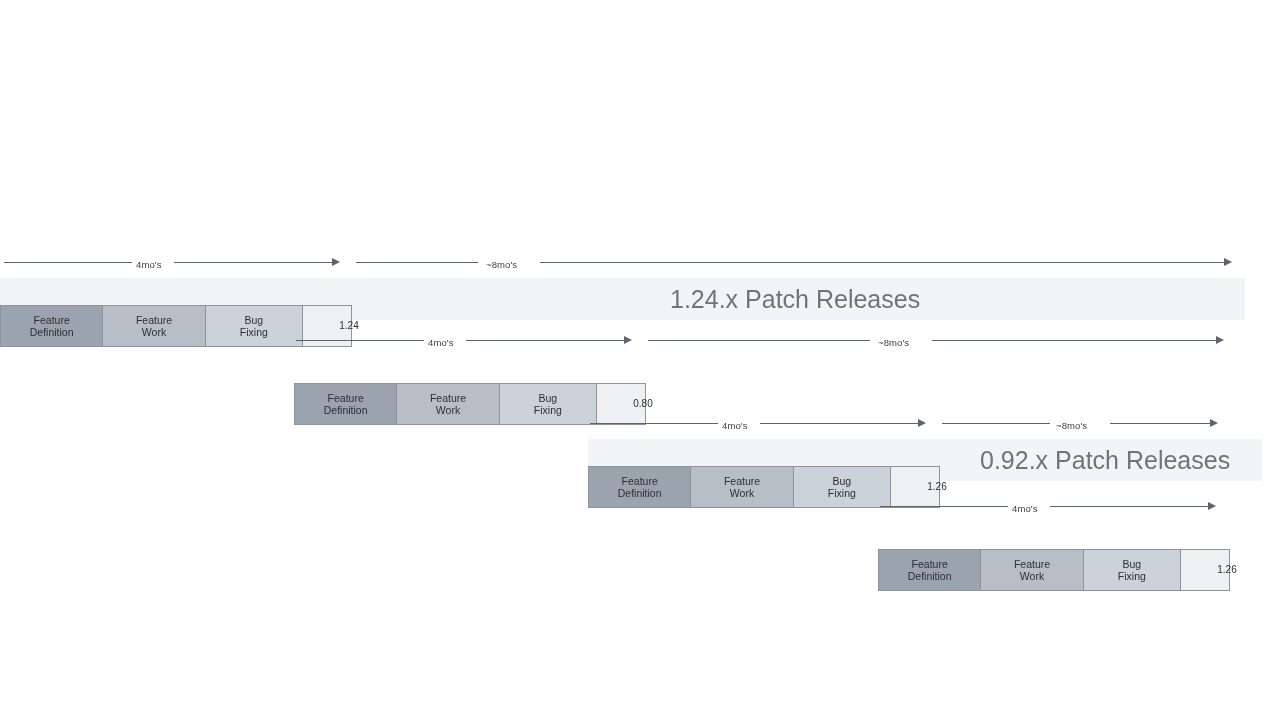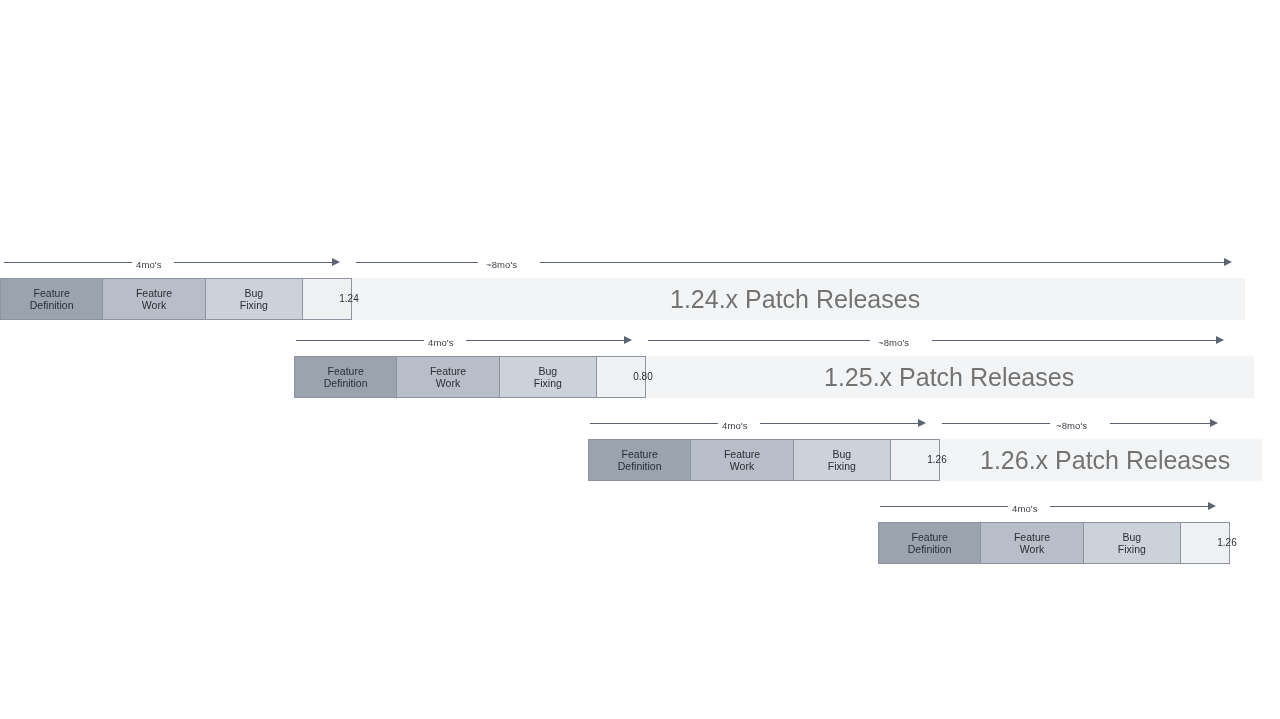"Feature" .phase-strip { margin-top: none -> 27px }
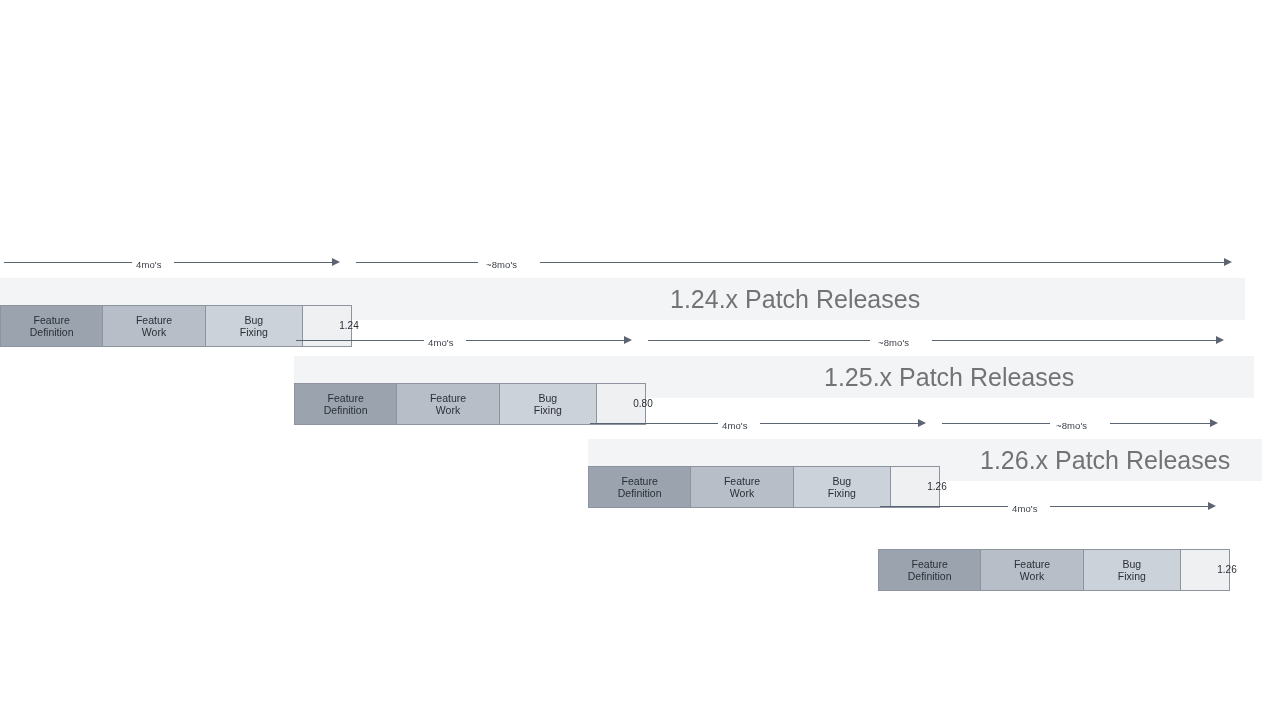"1.25.x Patch Releases" div.patch-bar { html: <div> <span>1.25.x Patch Releases</span> </div> -> none }
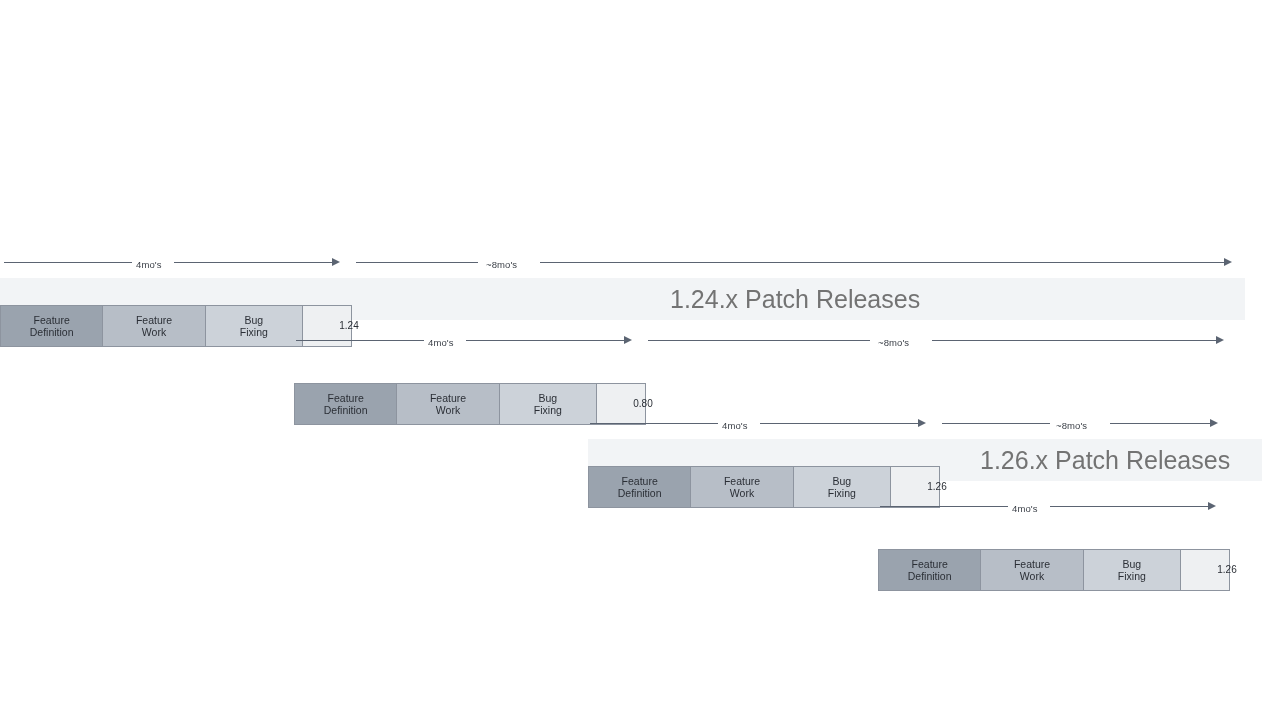"1.26.x Patch Releases" span.patch-label { text: 1.26.x -> 0.92.x }
